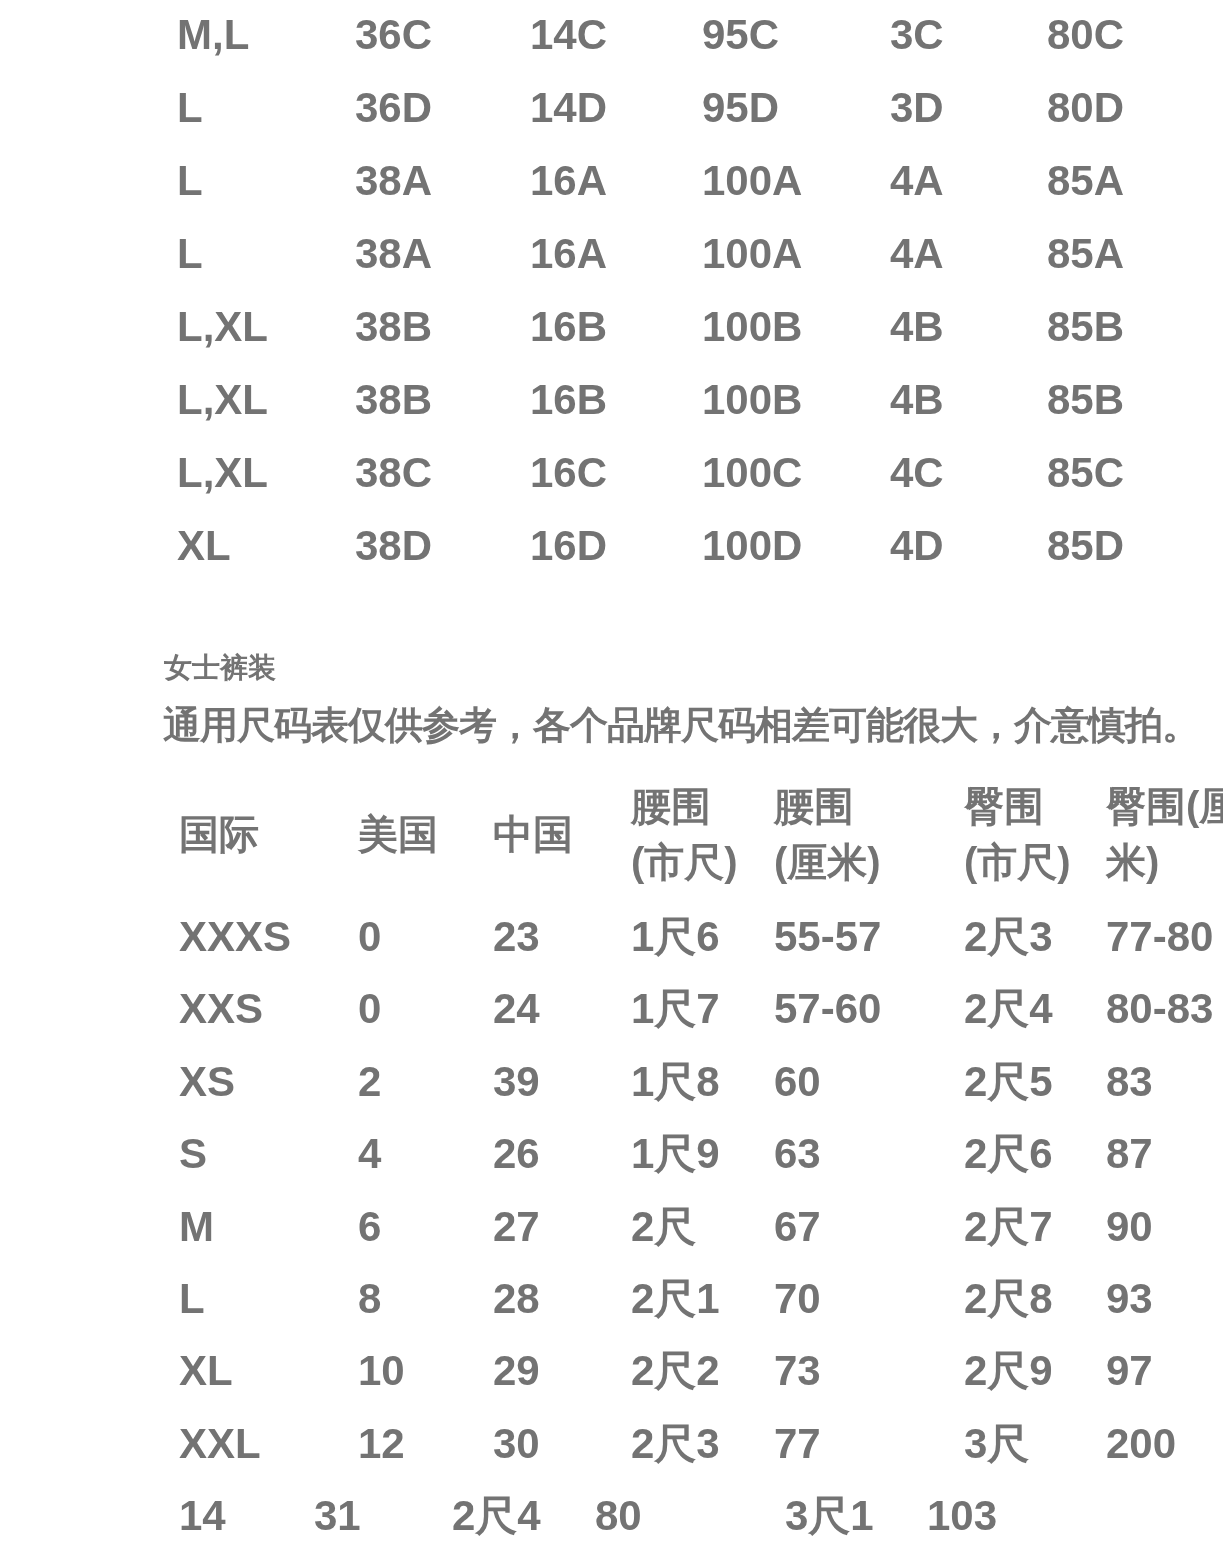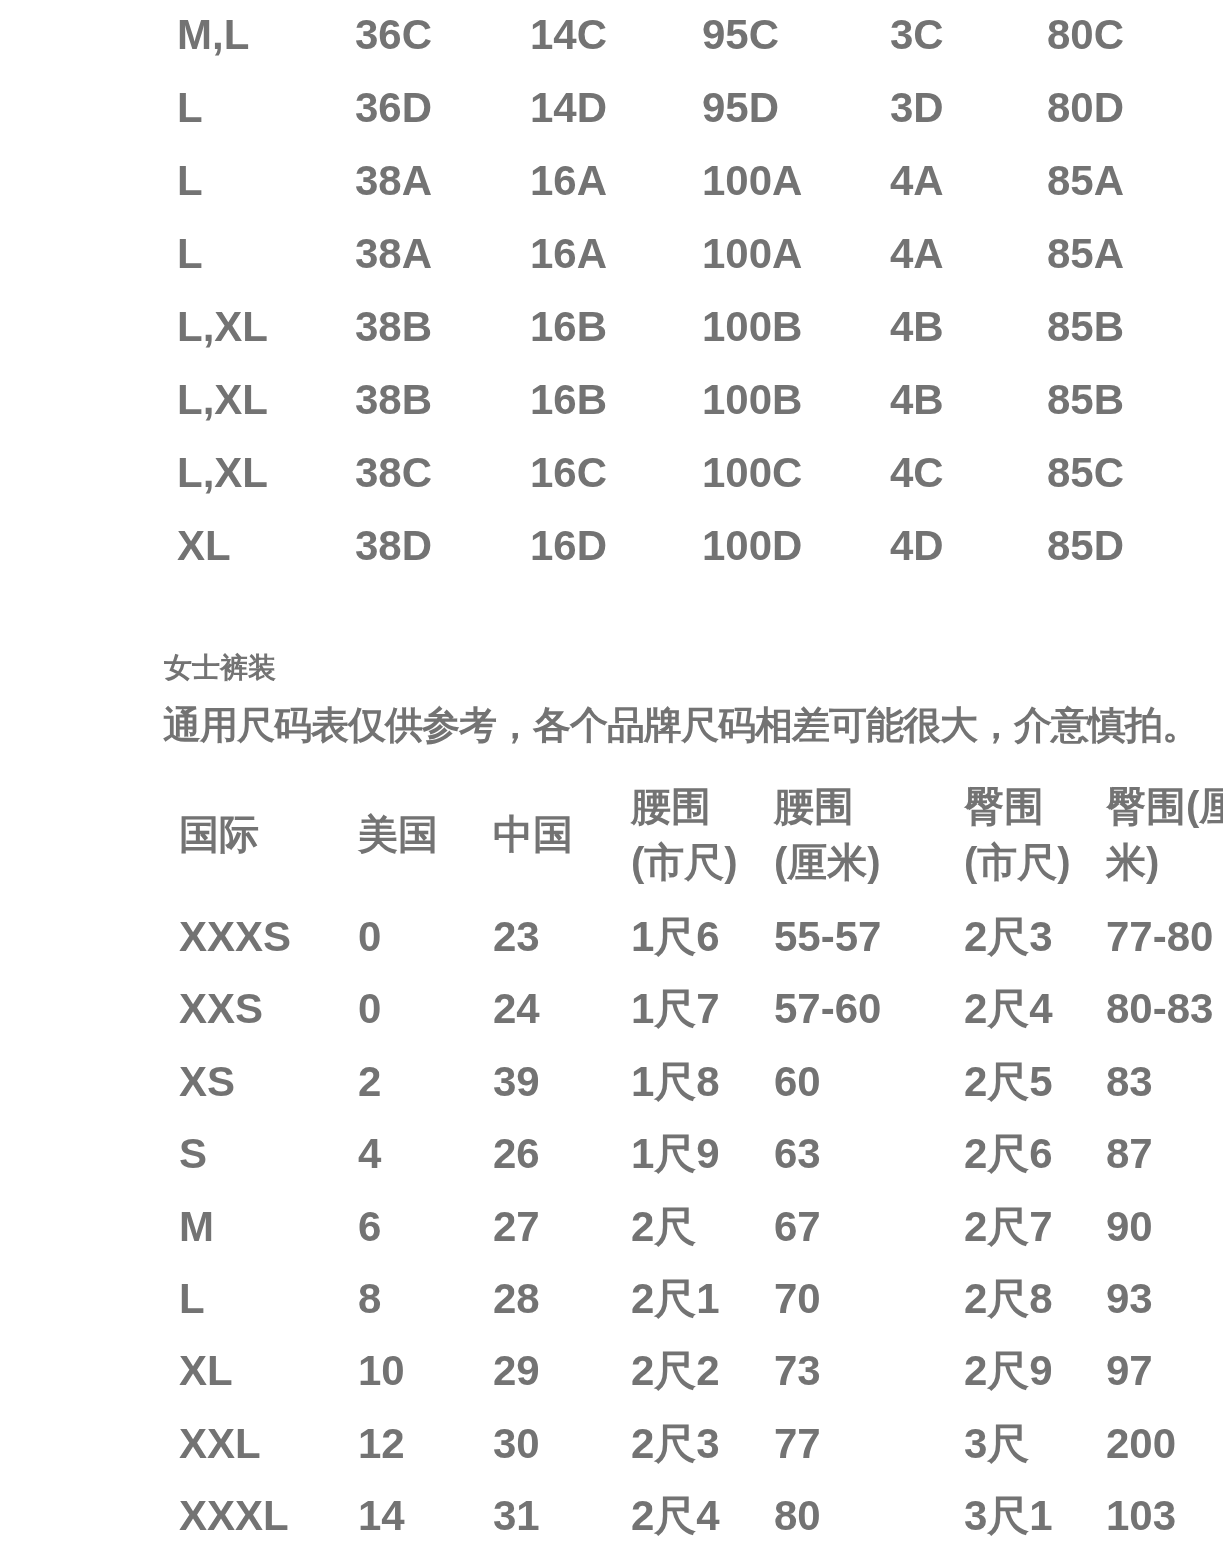"XXXL" div.cell { html: <div>XXXL</div> -> none }
